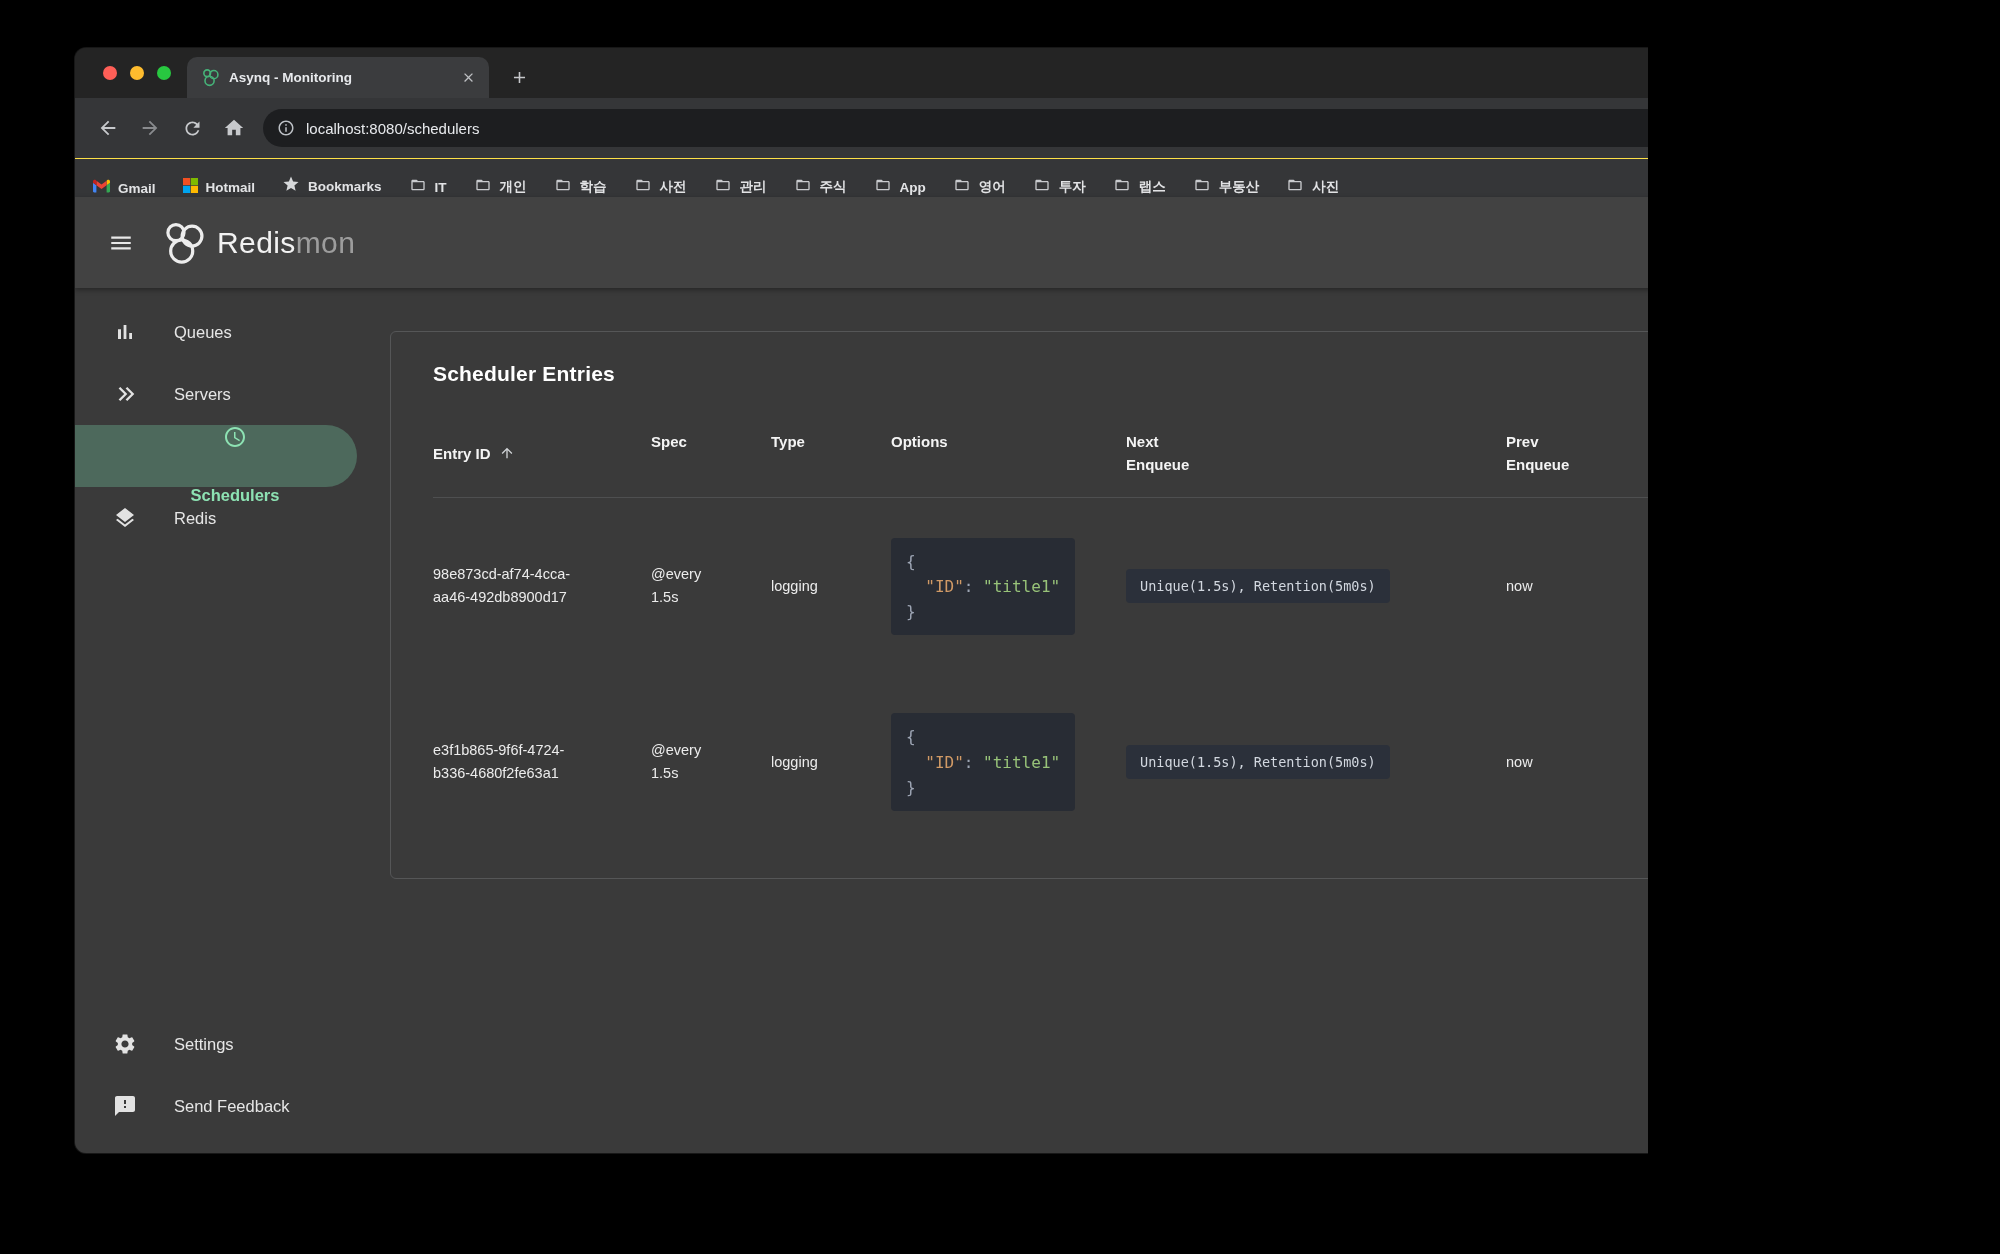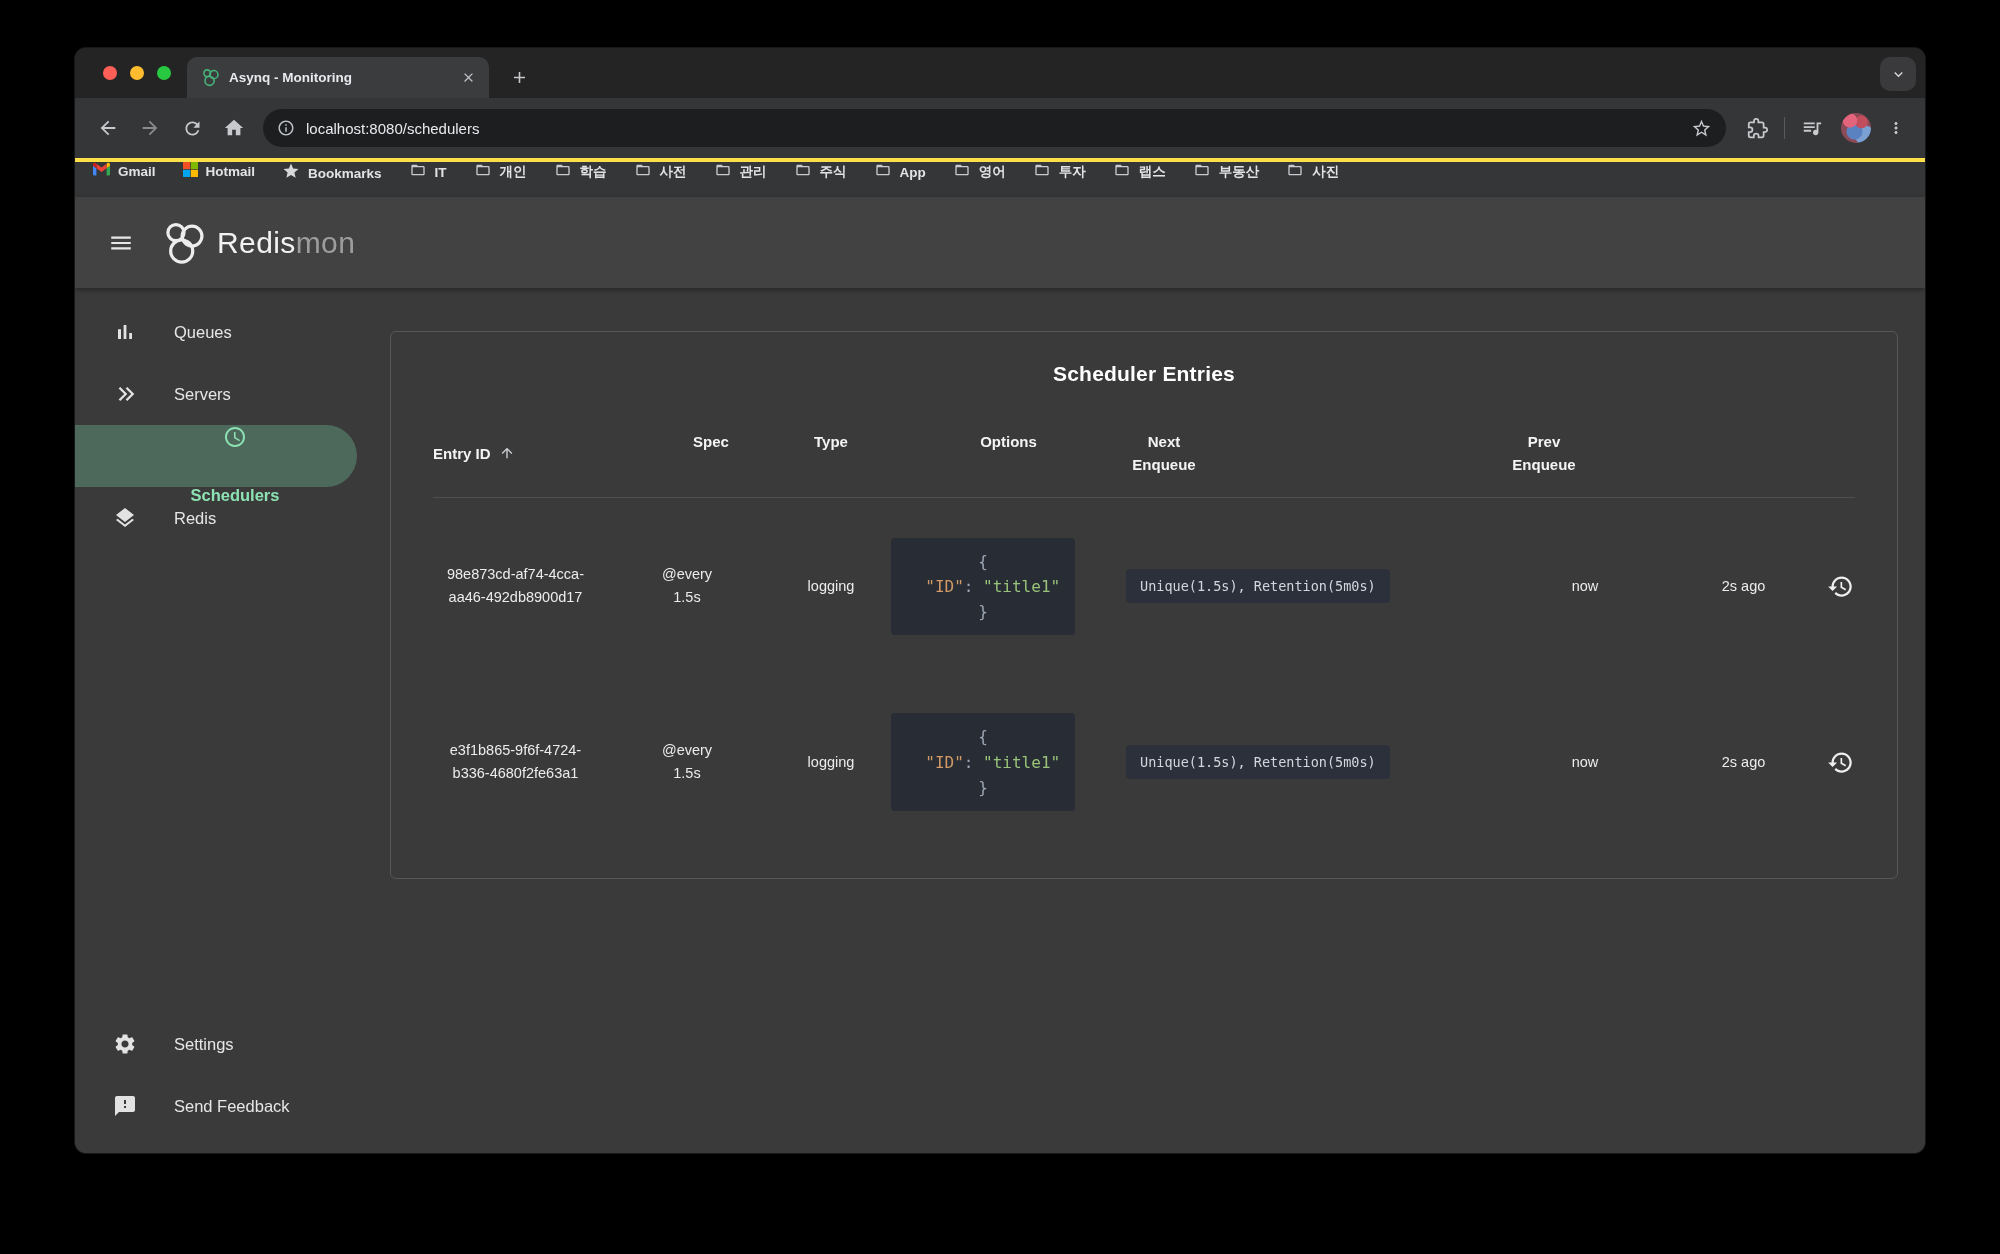"Asynq - Monitoring" .stage { width: 2000px -> 1648px }
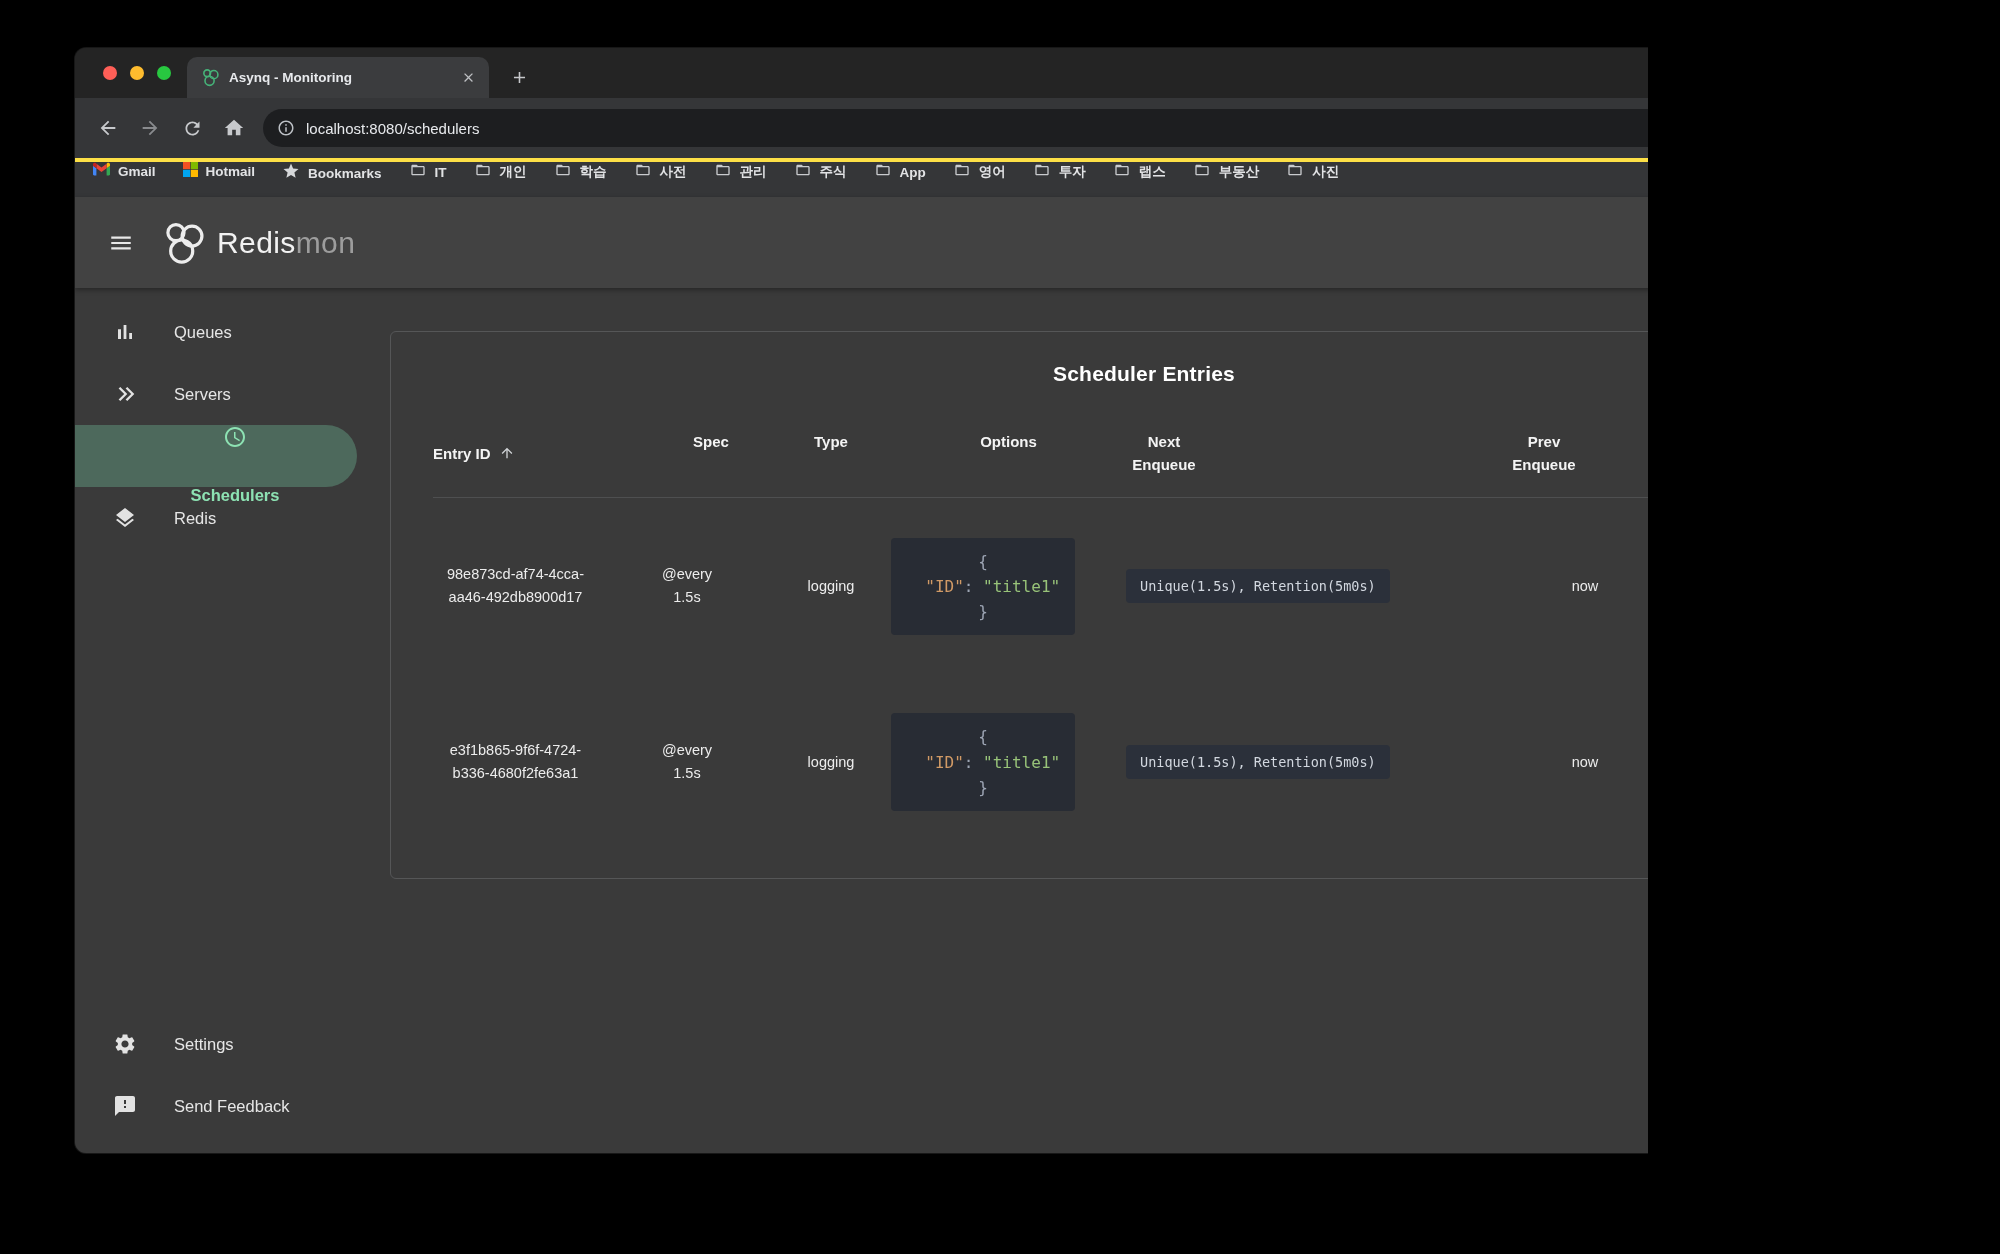"Gmail" .bookmarksbar { align-items: flex-start -> flex-end; border-top: 4px solid #fde047 -> 1px solid #fde047 }
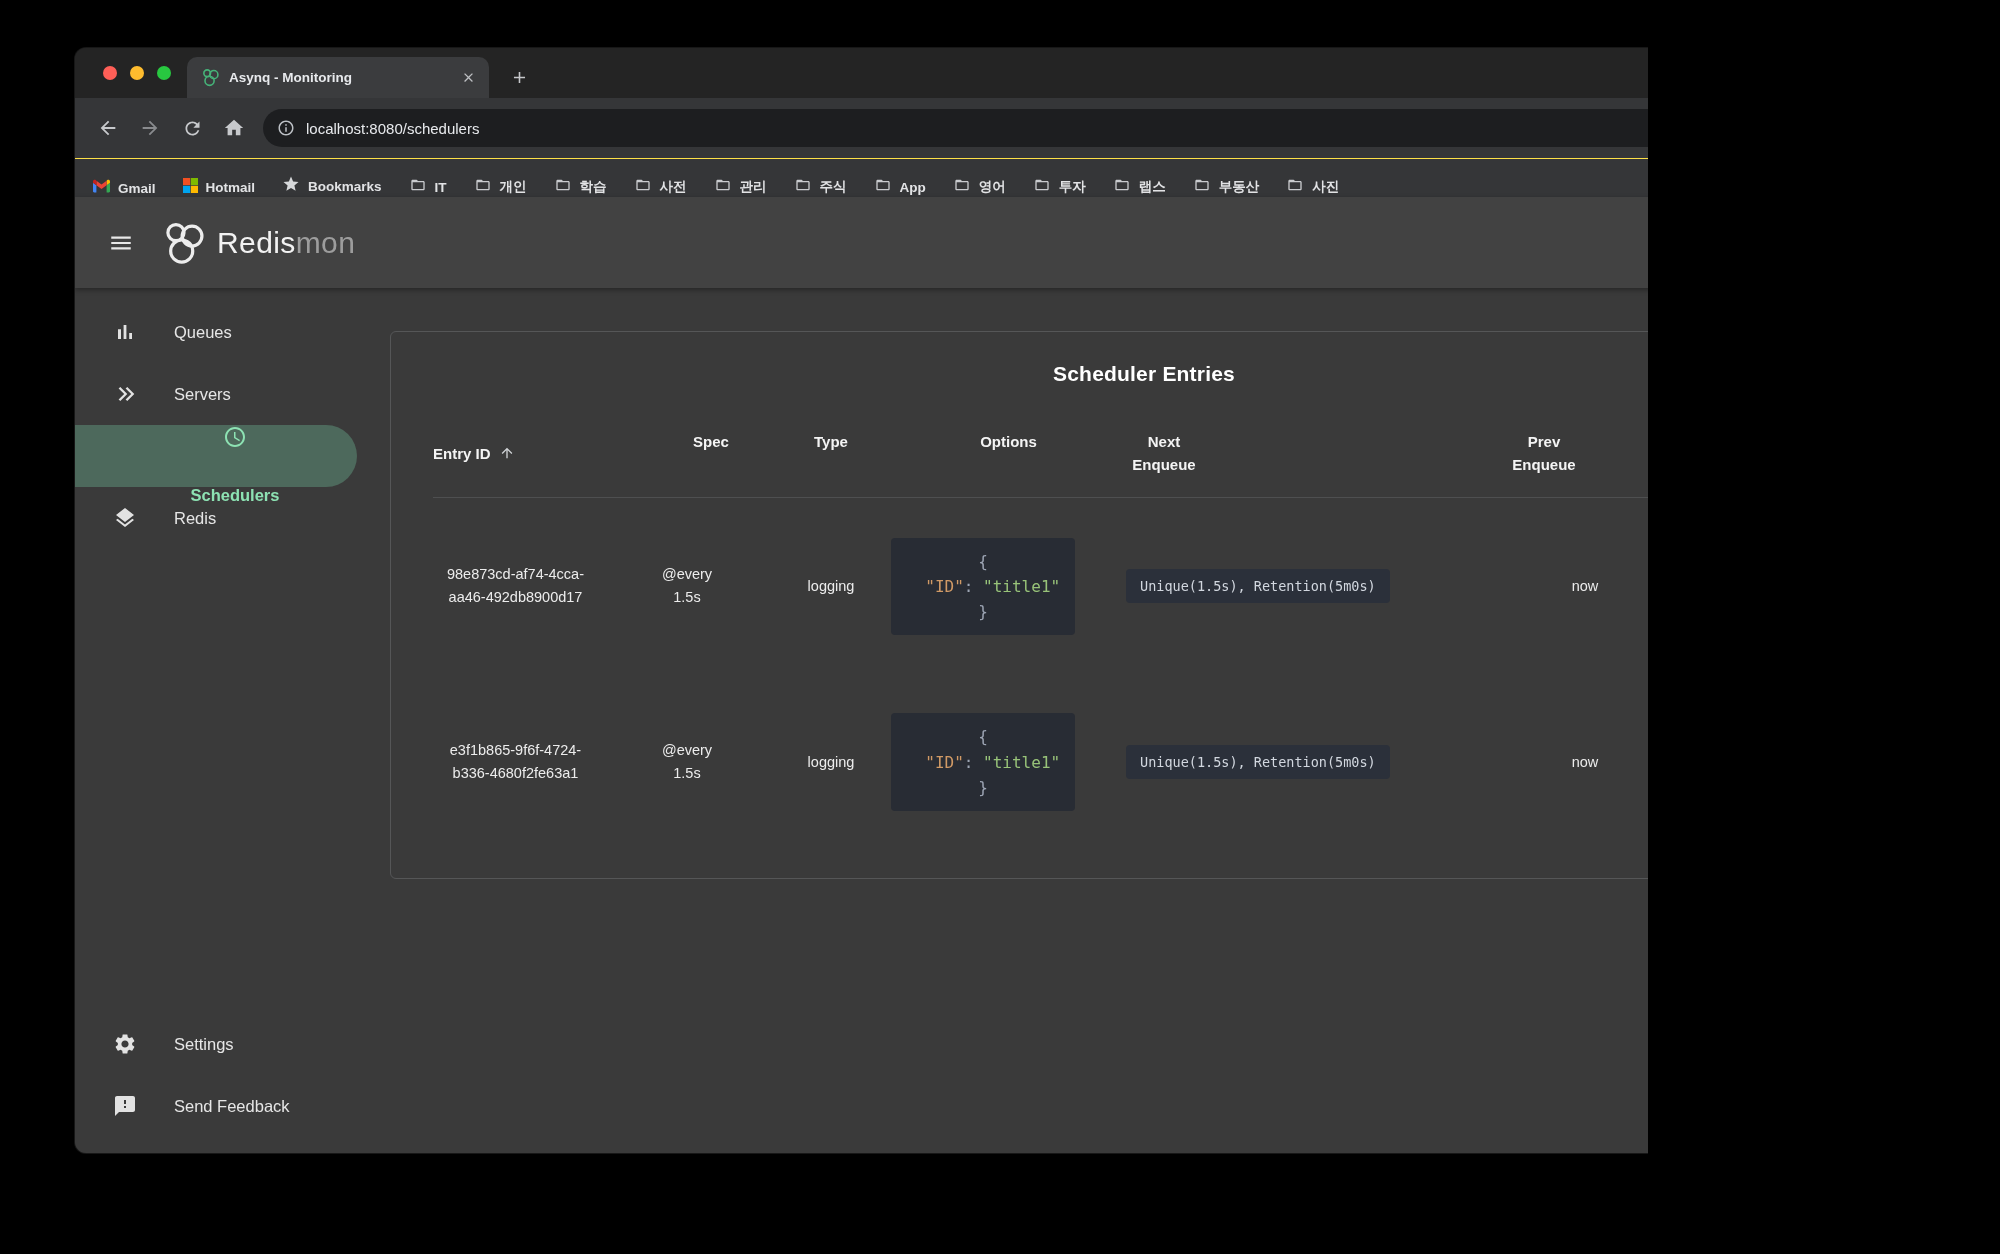"Scheduler Entries" .main { text-align: center -> none }
